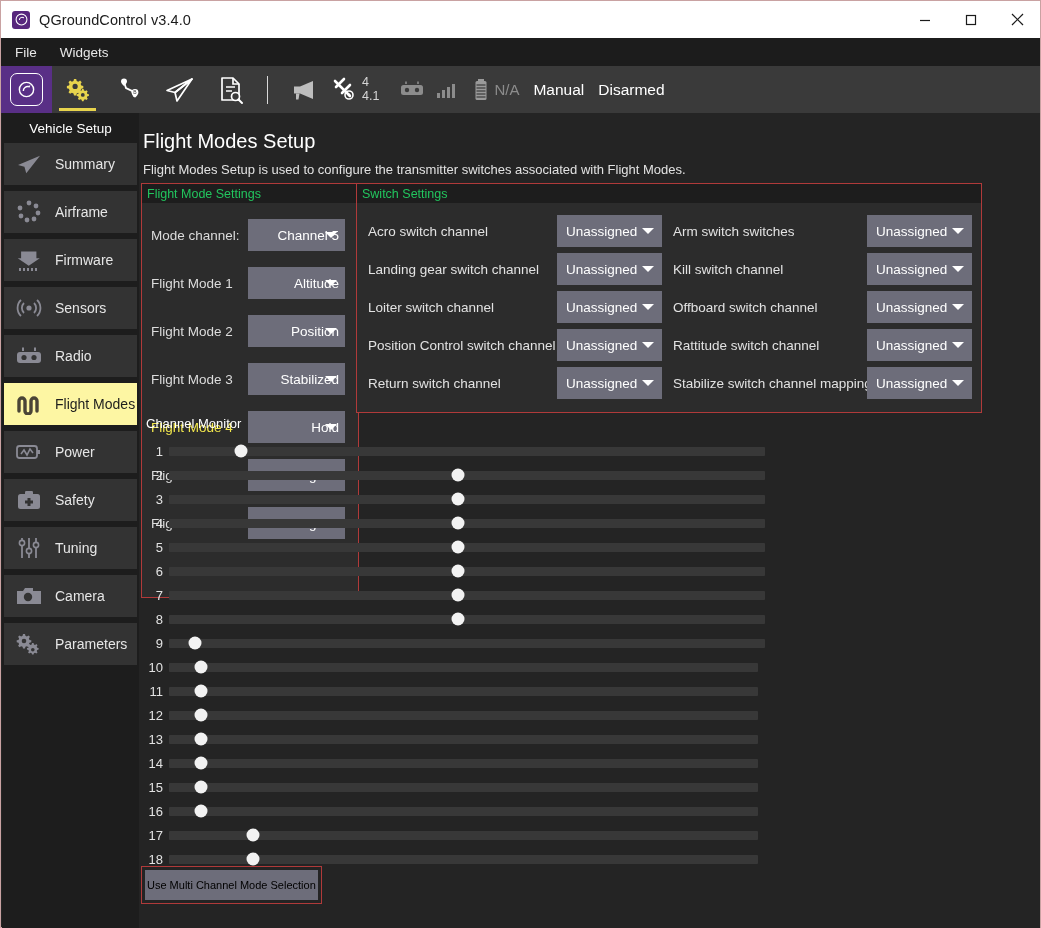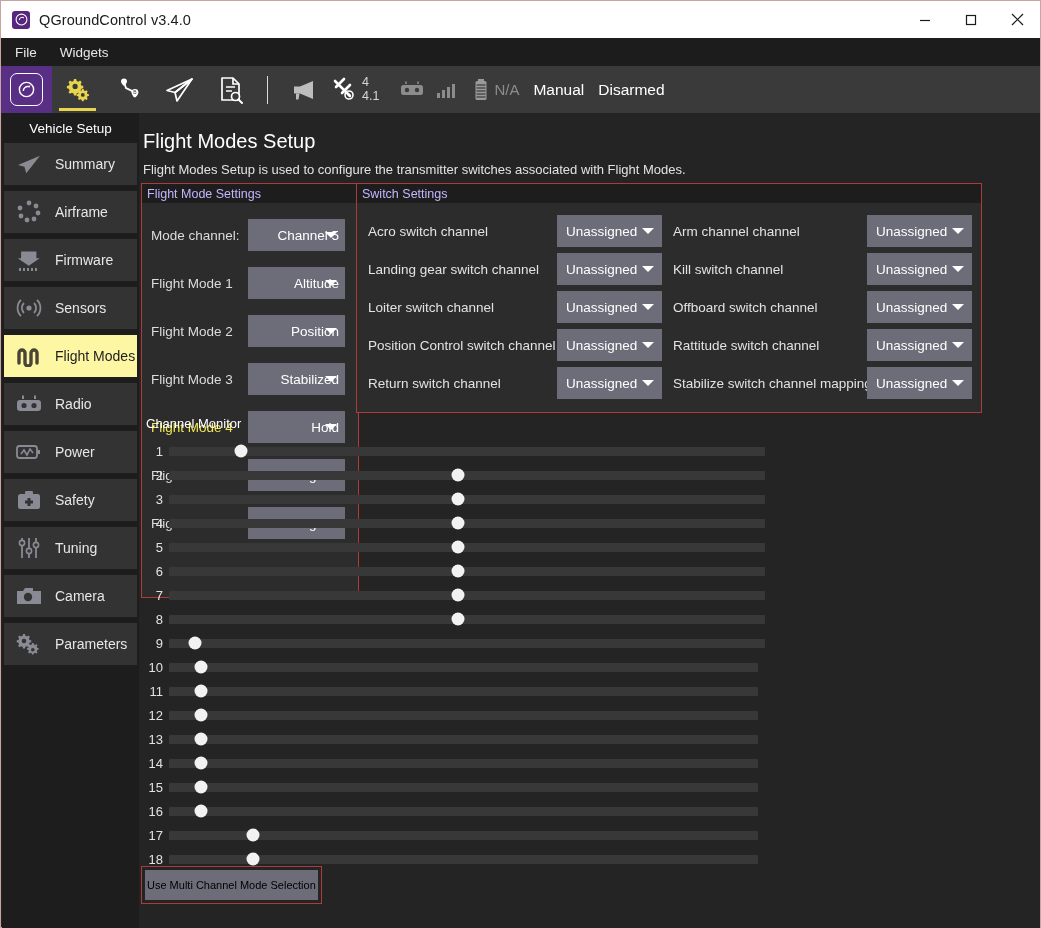"Flight Mode Settings" .panel-header { color: #c4b5fd -> #22c55e }
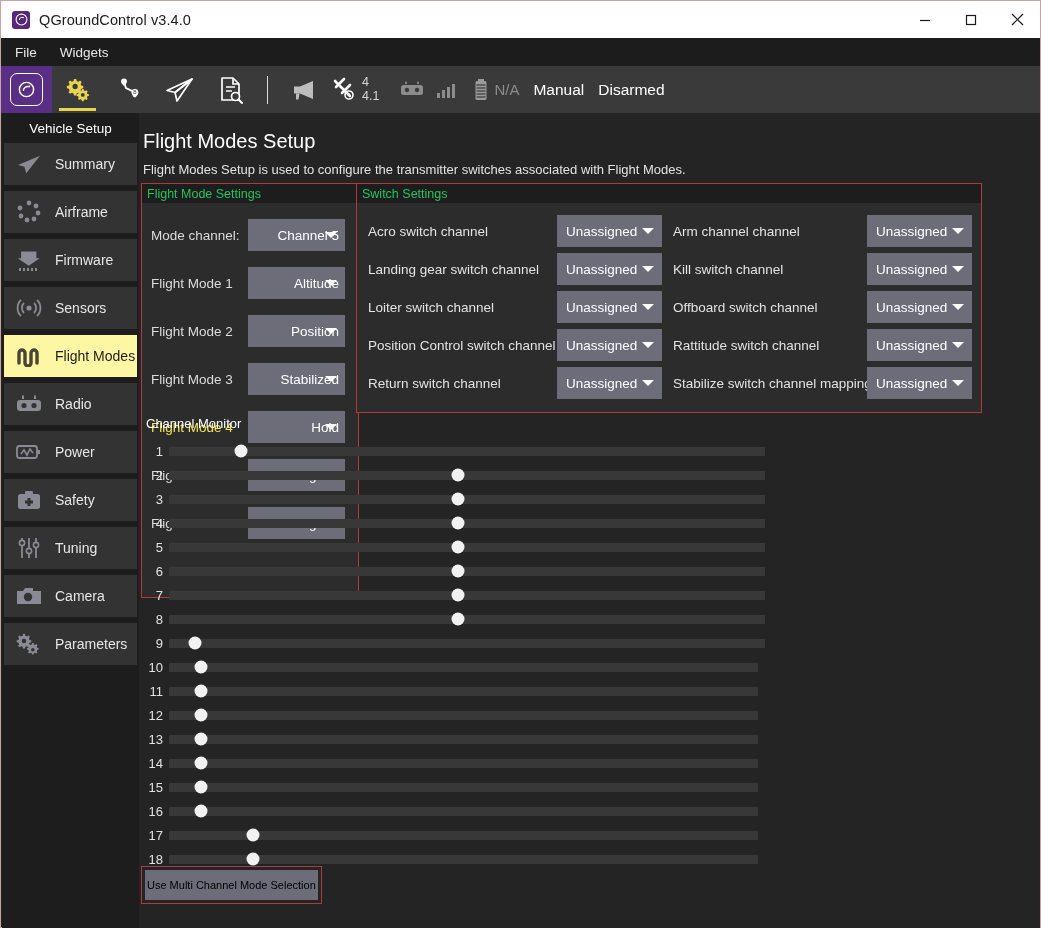"Arm channel channel" div.sw-label { text: channel channel -> switch switches }
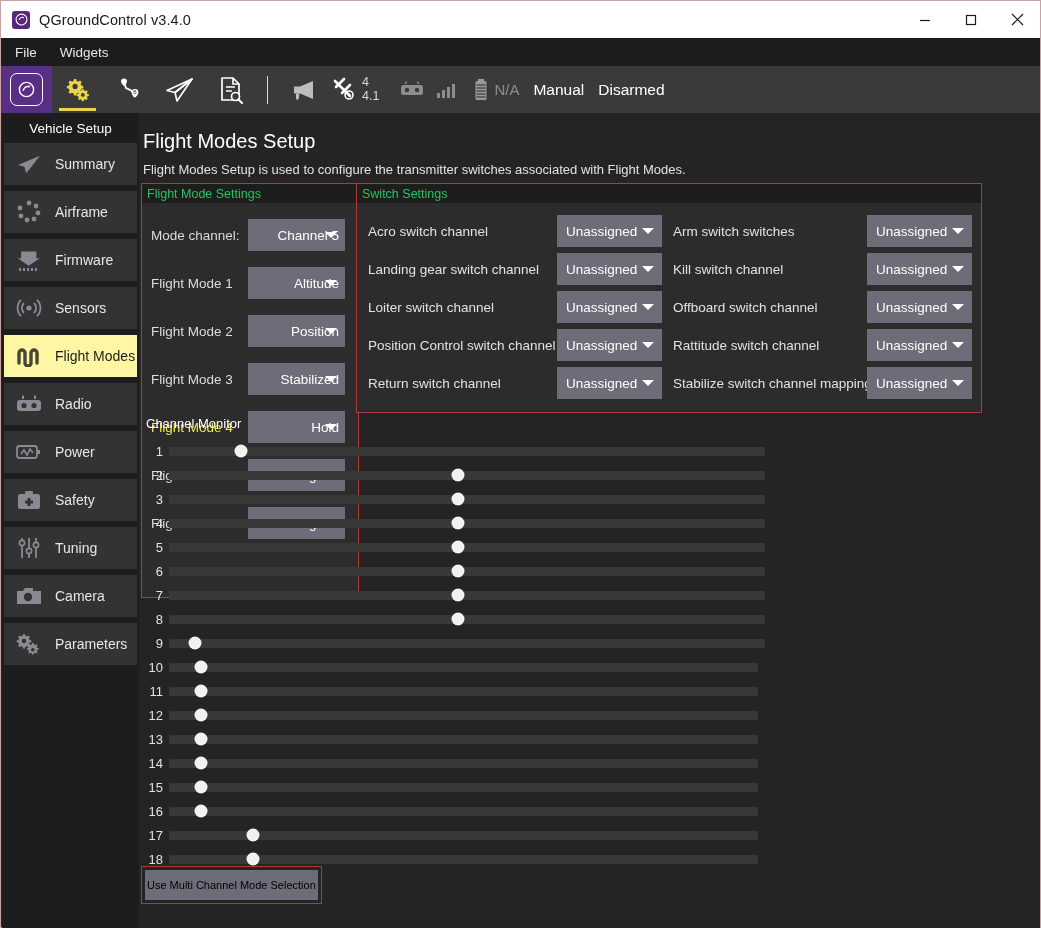"Flight Modes" div.sb-item { order: before "Radio" -> after "Radio" }
